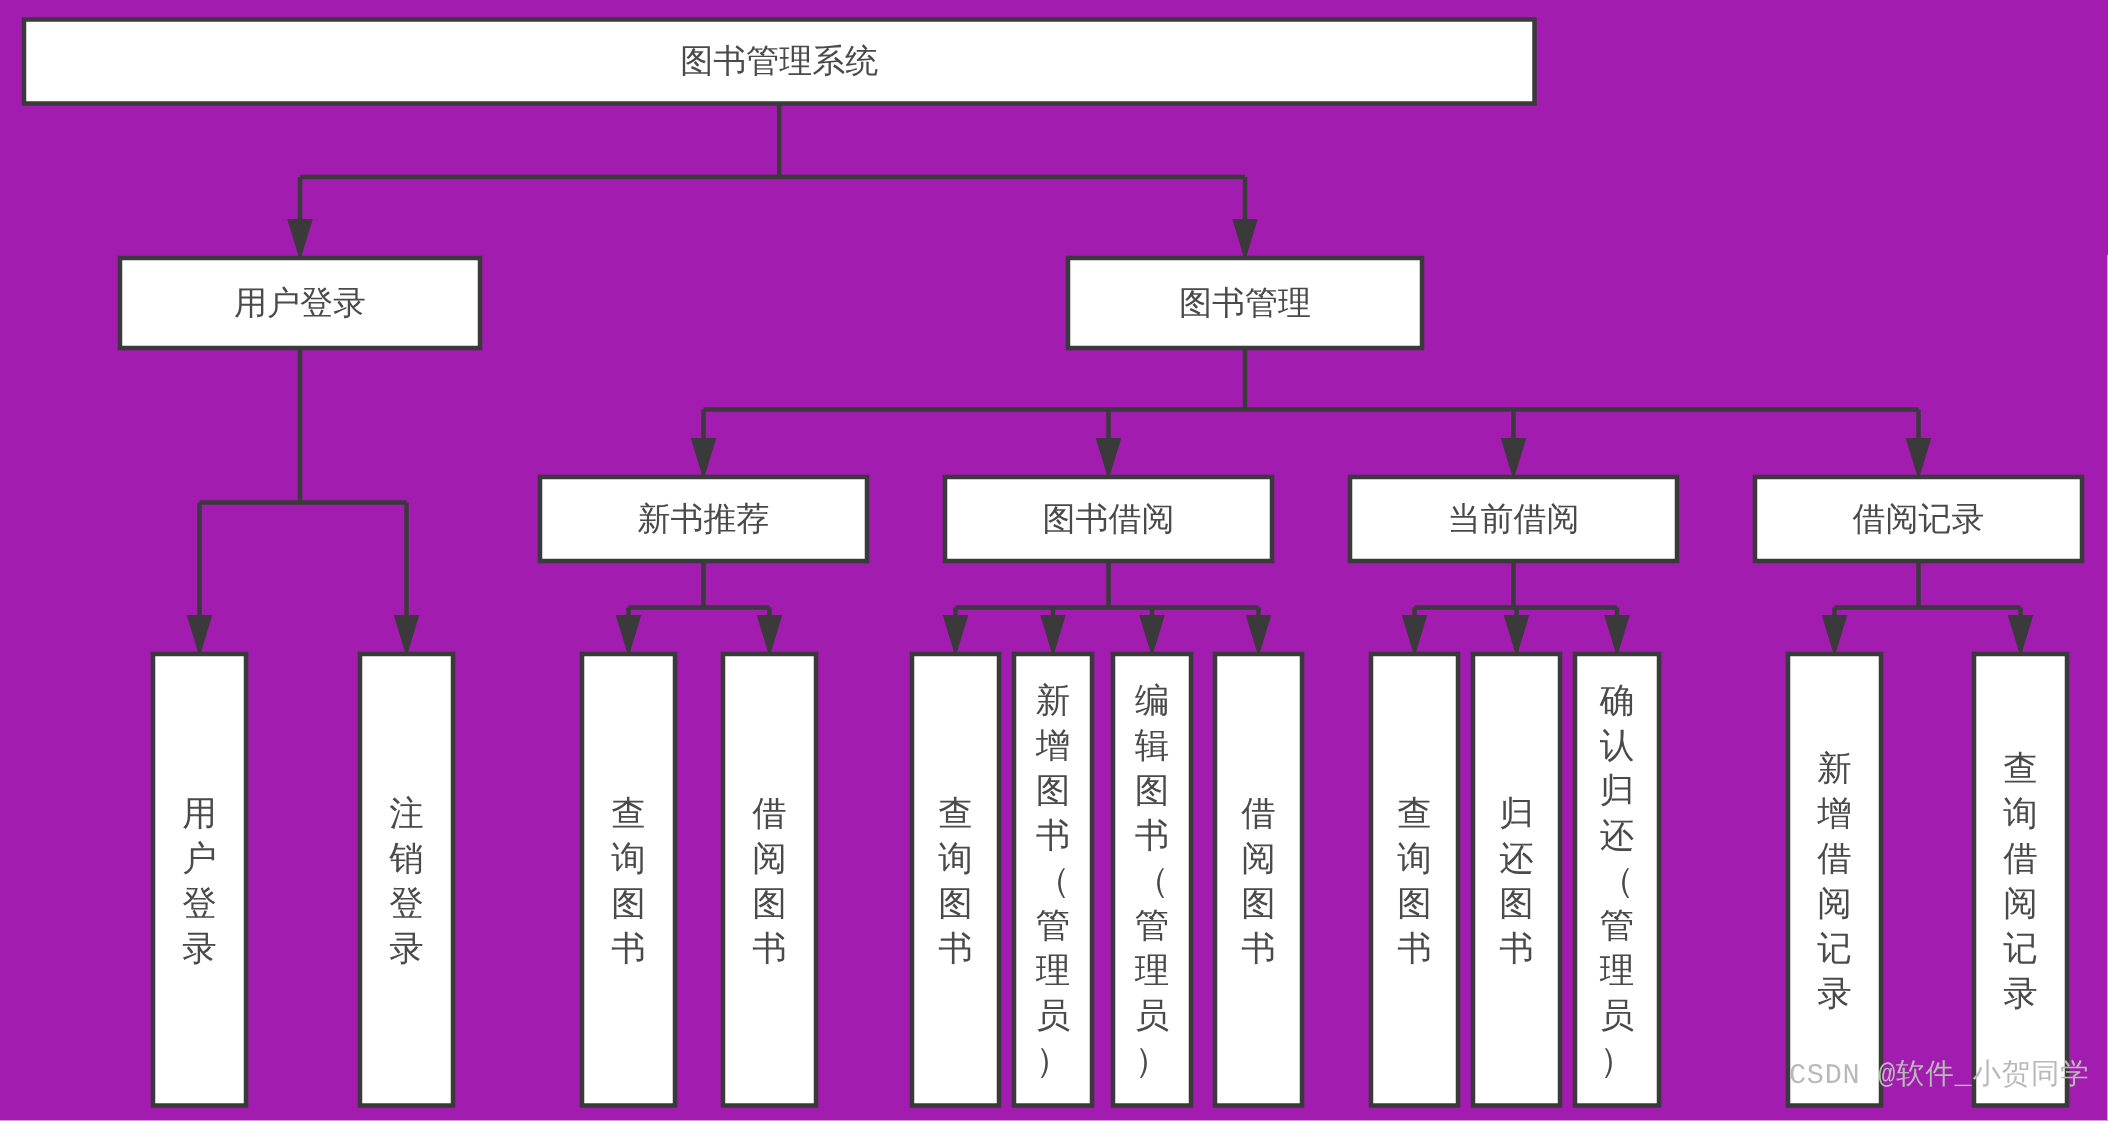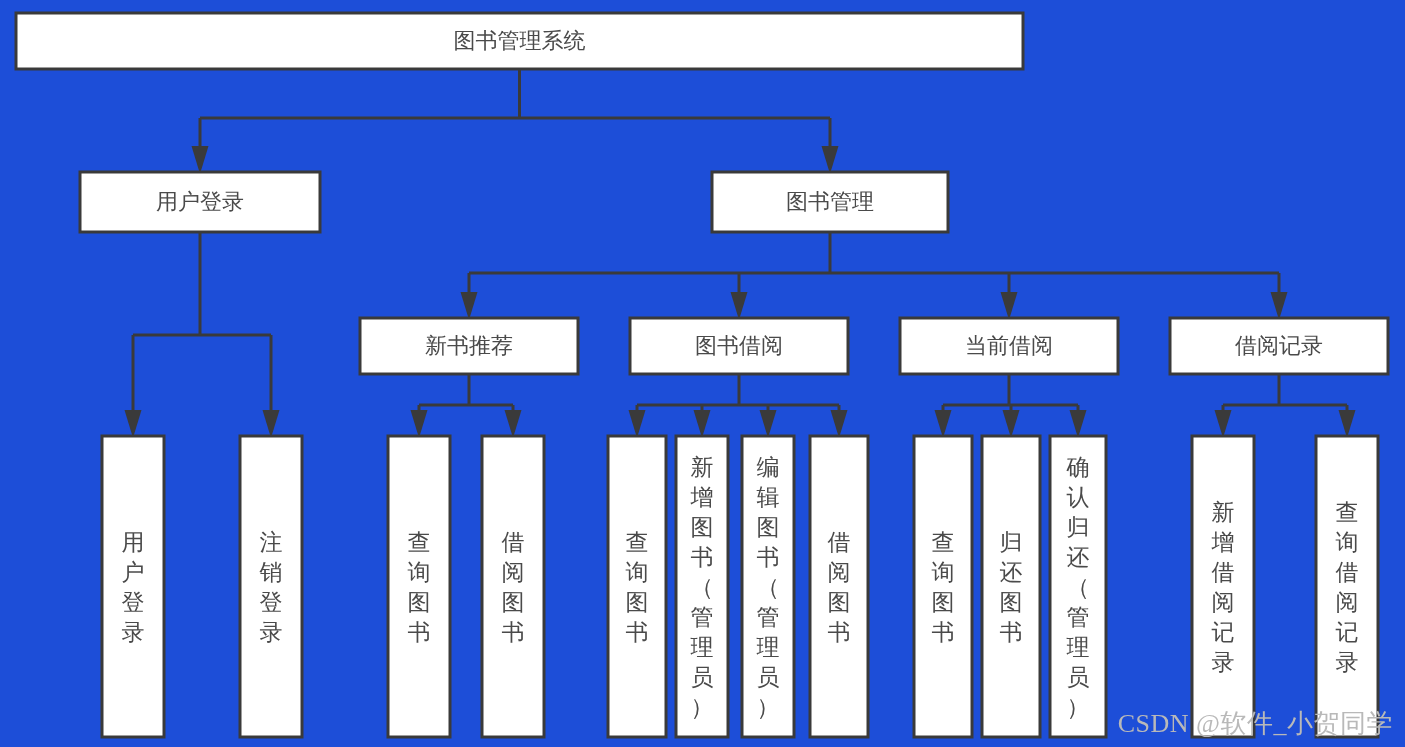"图书管理系统" #diagram-root { background: #1d4ed8 -> #a21caf }
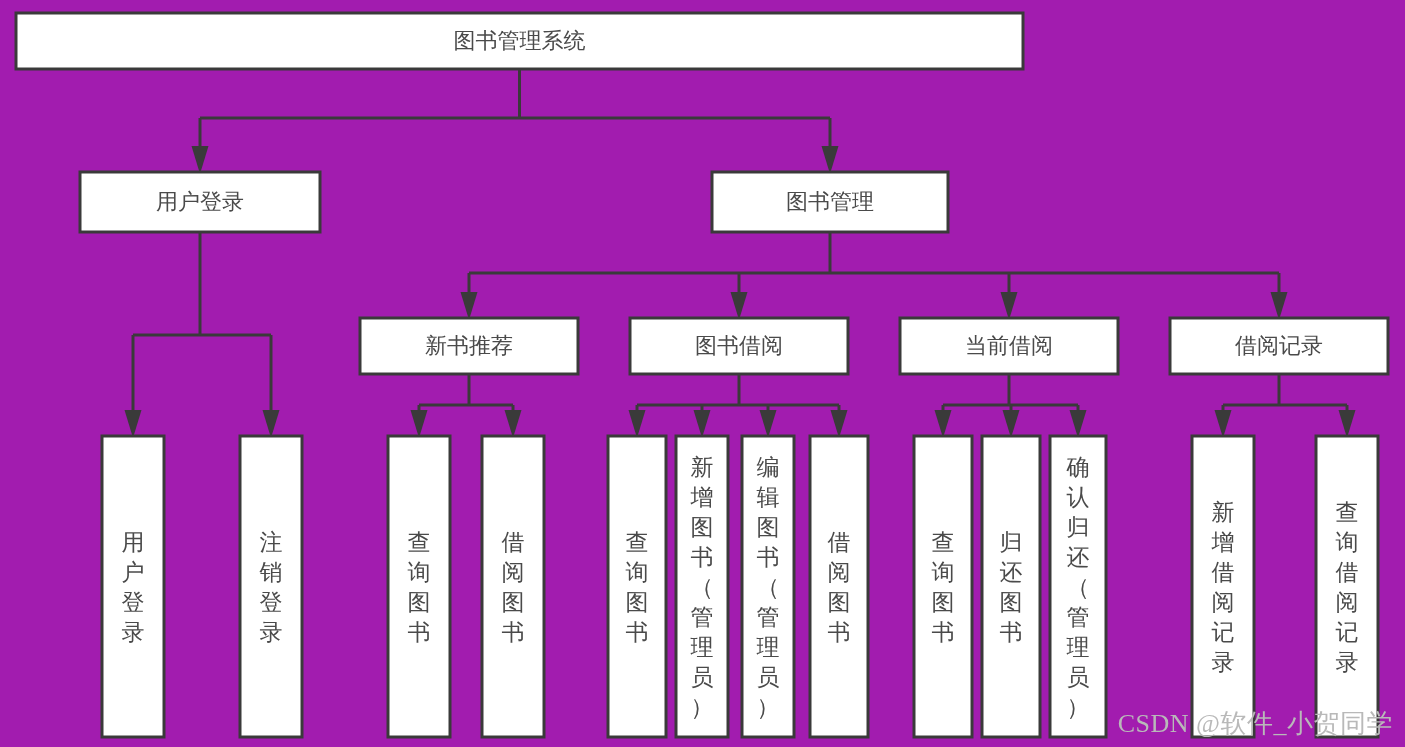"CSDN @软件_小贺同学" .watermark { bottom: 6px -> 18px; font-family: Liberation Serif, serif -> Liberation Mono, monospace; font-size: 26px -> 19px }
